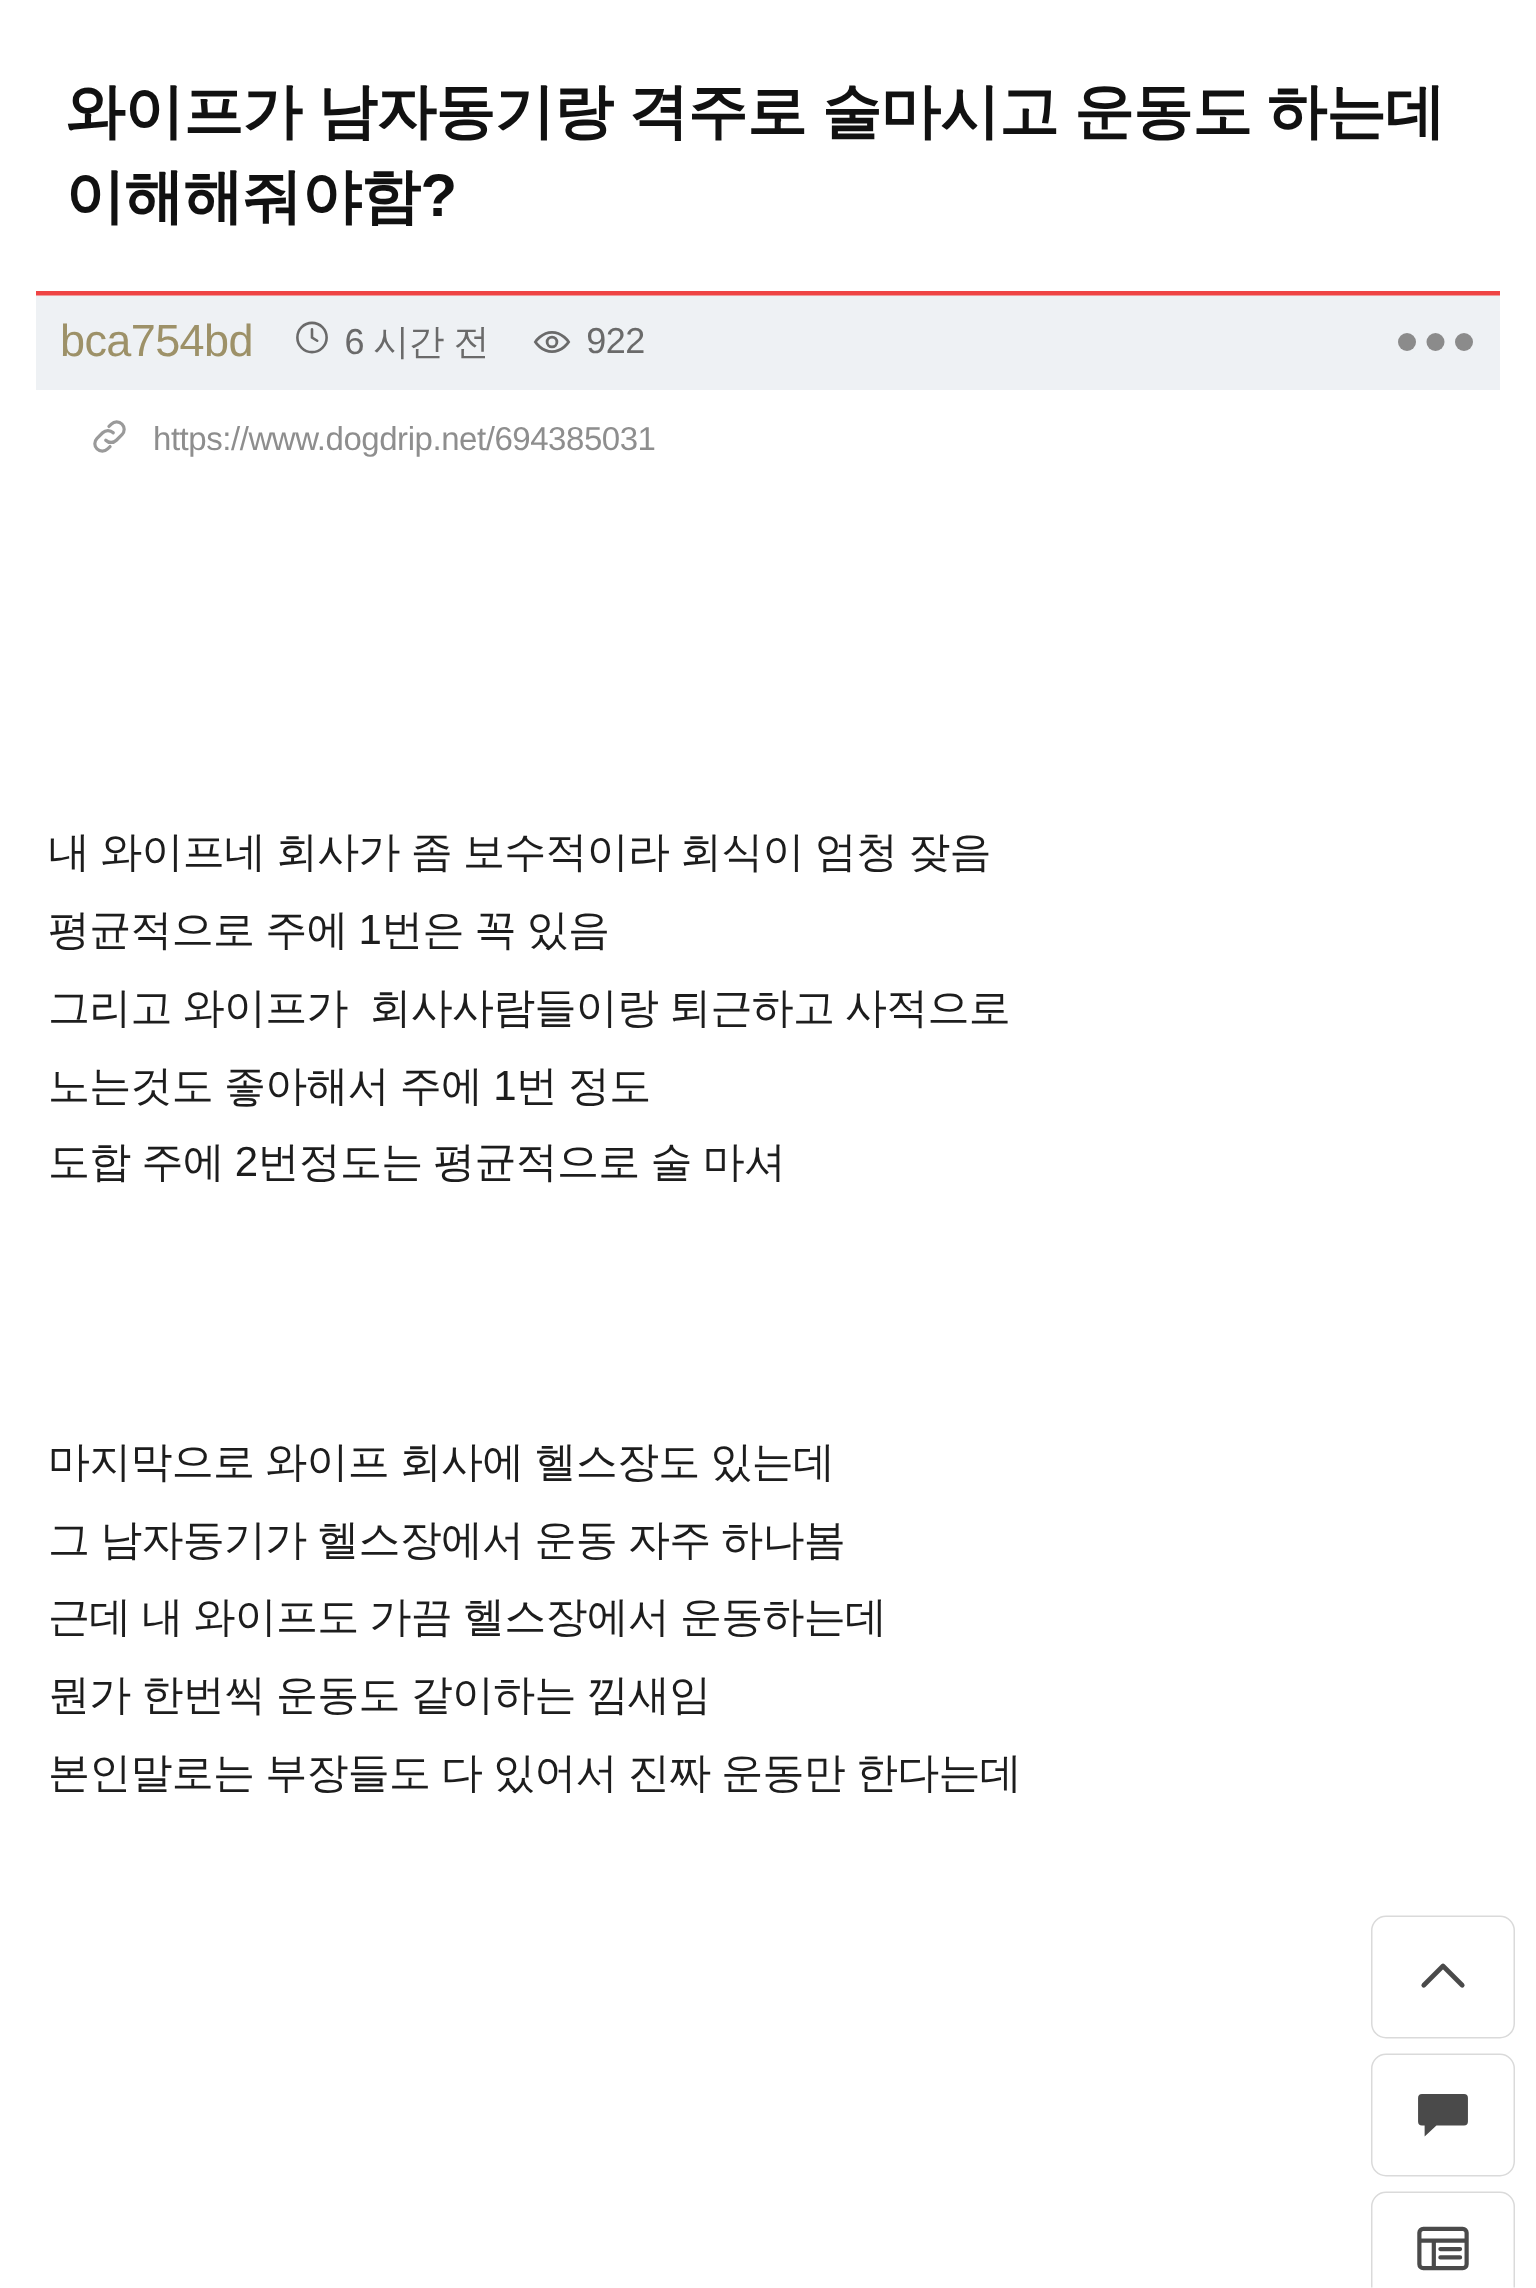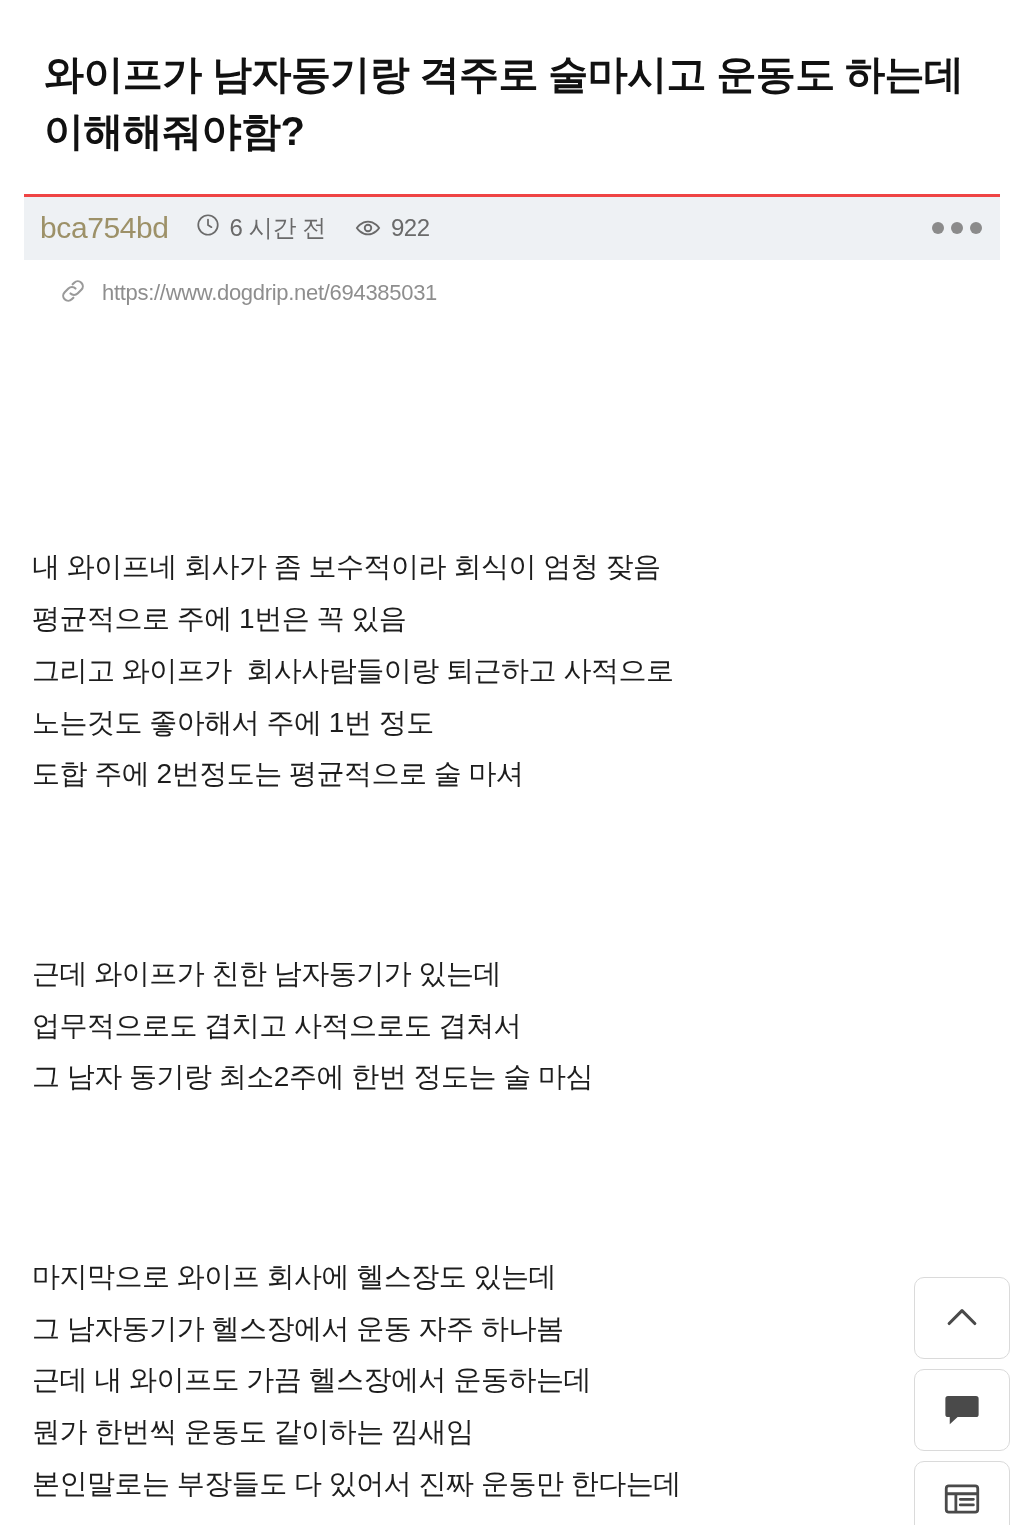"근데 와이프가 친한 남자동기가 있는데" p.para { html: <p>근데 와이프가 친한 남자동기가 있는데 업무적으로도 겹치고 사적으로도 겹쳐서 그 남자 동기랑 최소2주에 한번 정도는 술 마심</p> -> none }
